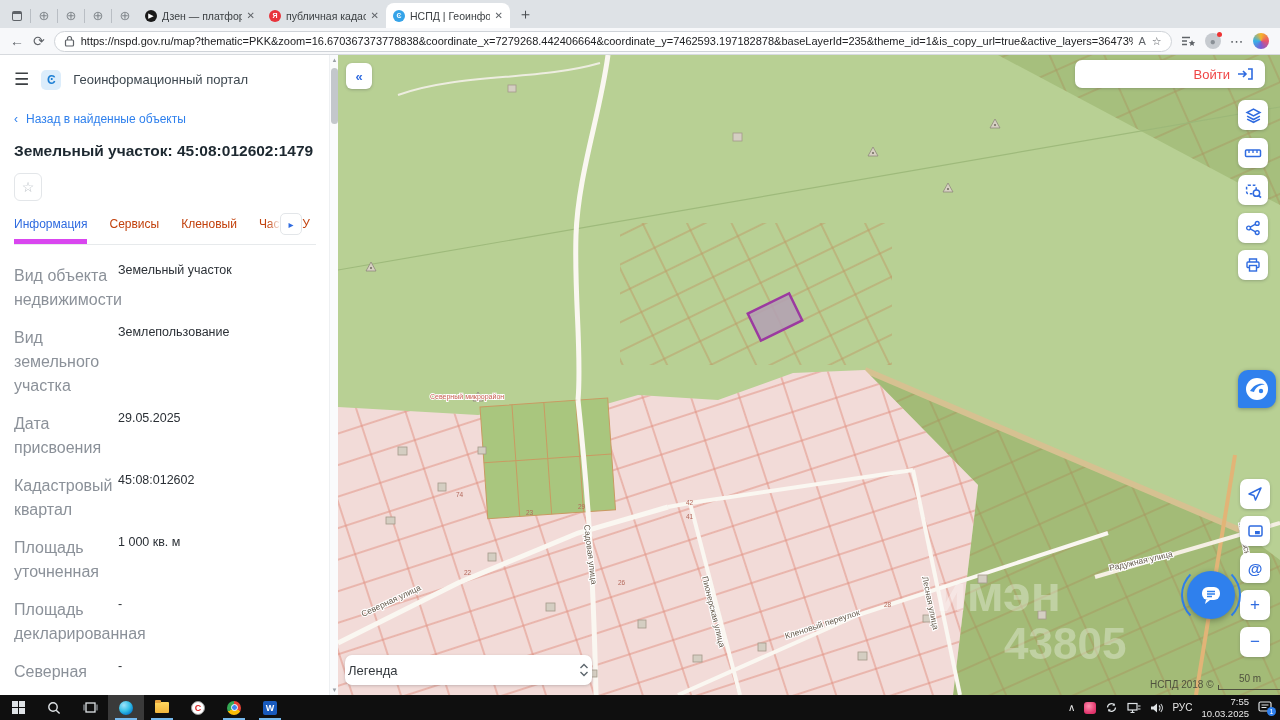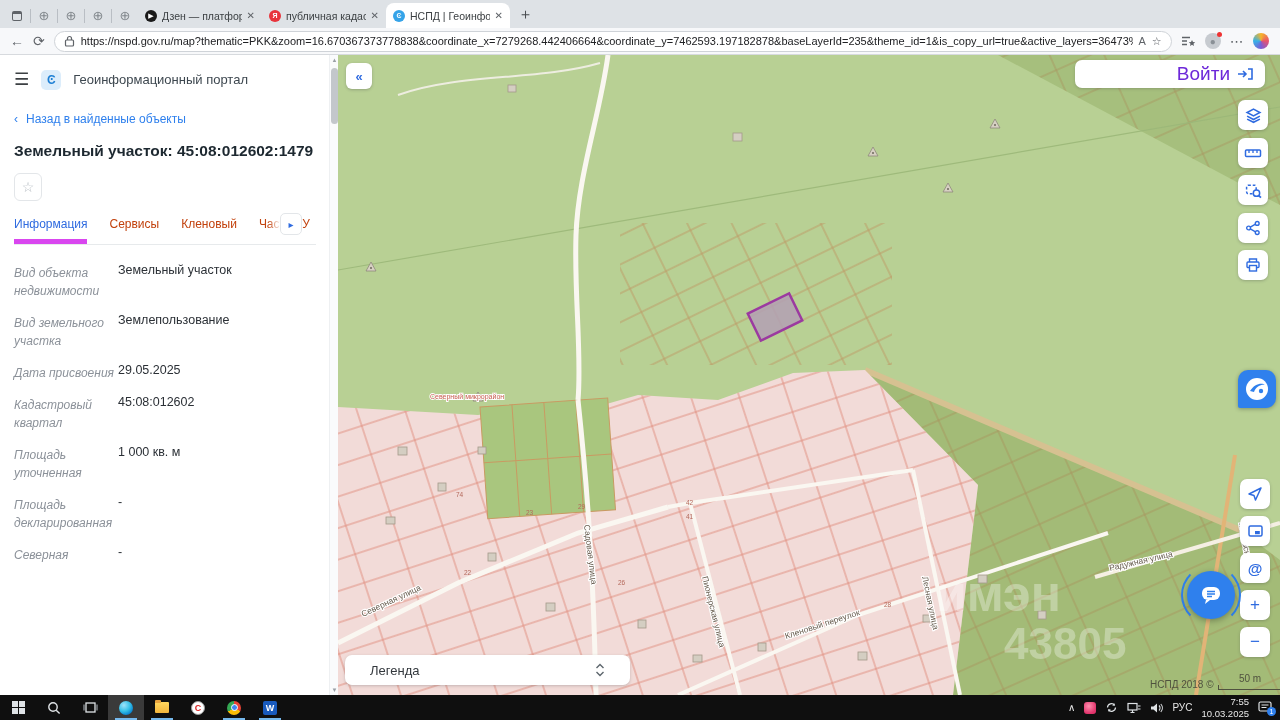"Войти" .loginbar span { color: #6d28d9 -> #ef4444; font-size: 19px -> 13px }
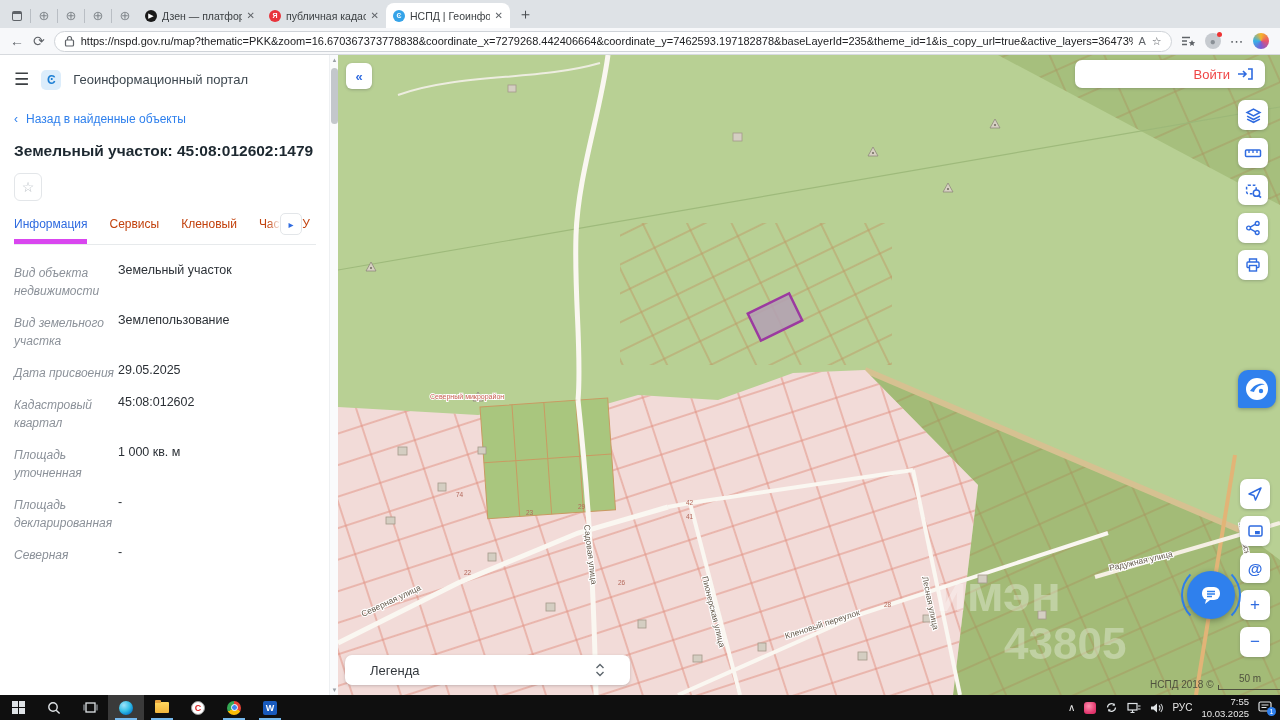"Вид объекта недвижимости" .flabel { font-size: 12px -> 16px; font-style: italic -> none }
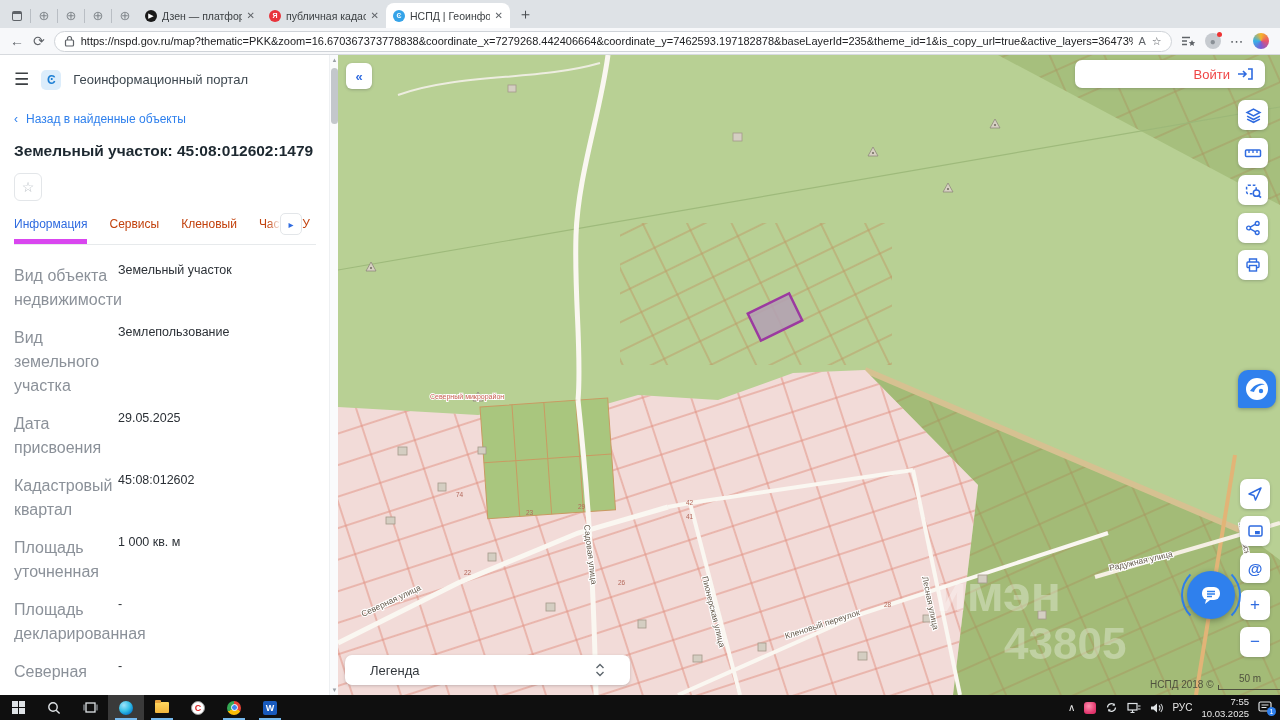"Легенда" .legendbar { padding: 0 25px -> 0 3px; width: 285px -> 247px }
